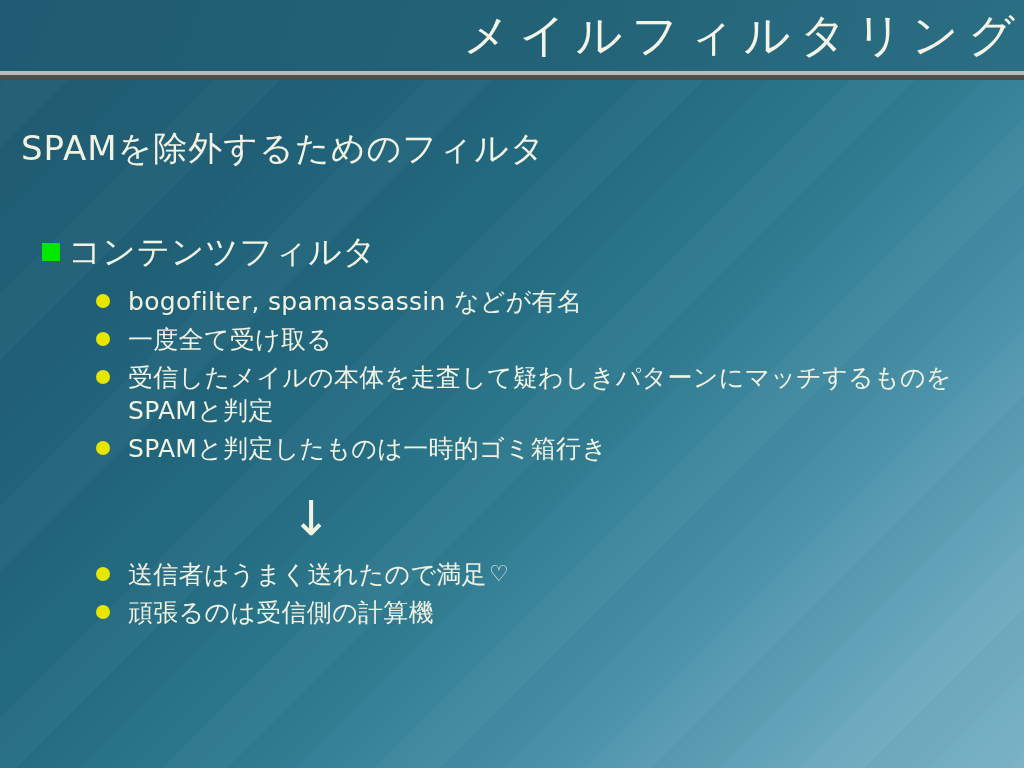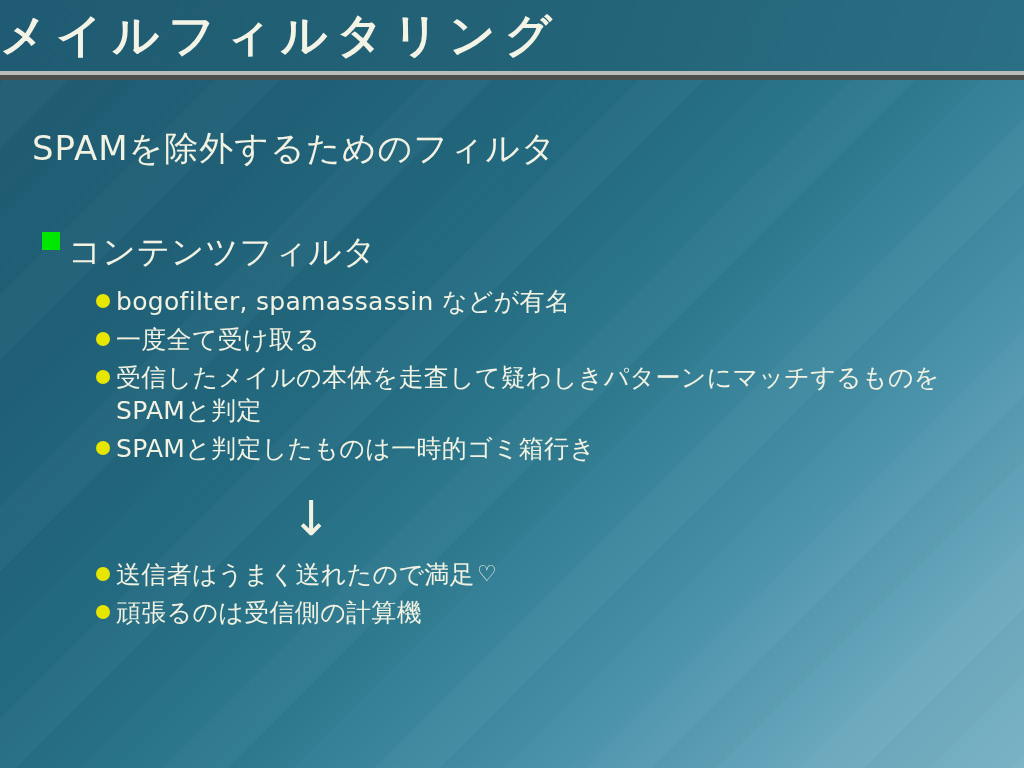"メイルフィルタリング" .title-text { font-weight: 700 -> 400; text-align: left -> right }
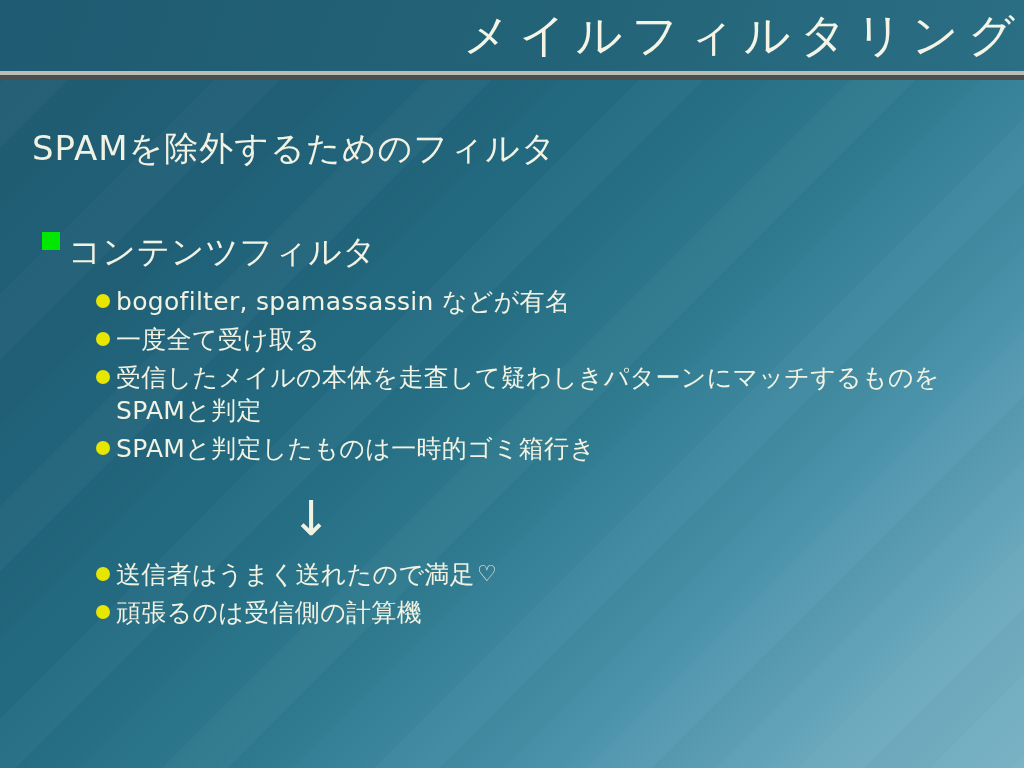"SPAMを除外するためのフィルタ" .lead { left: 32px -> 21px }
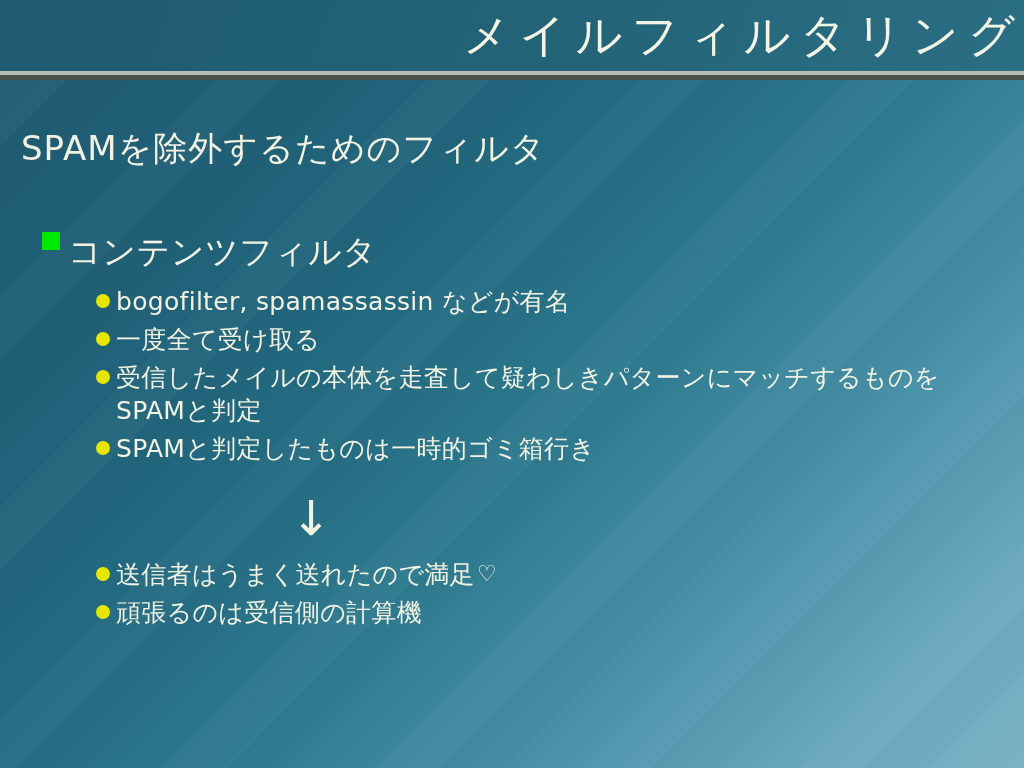"コンテンツフィルタ" .l1 { align-items: flex-start -> center }
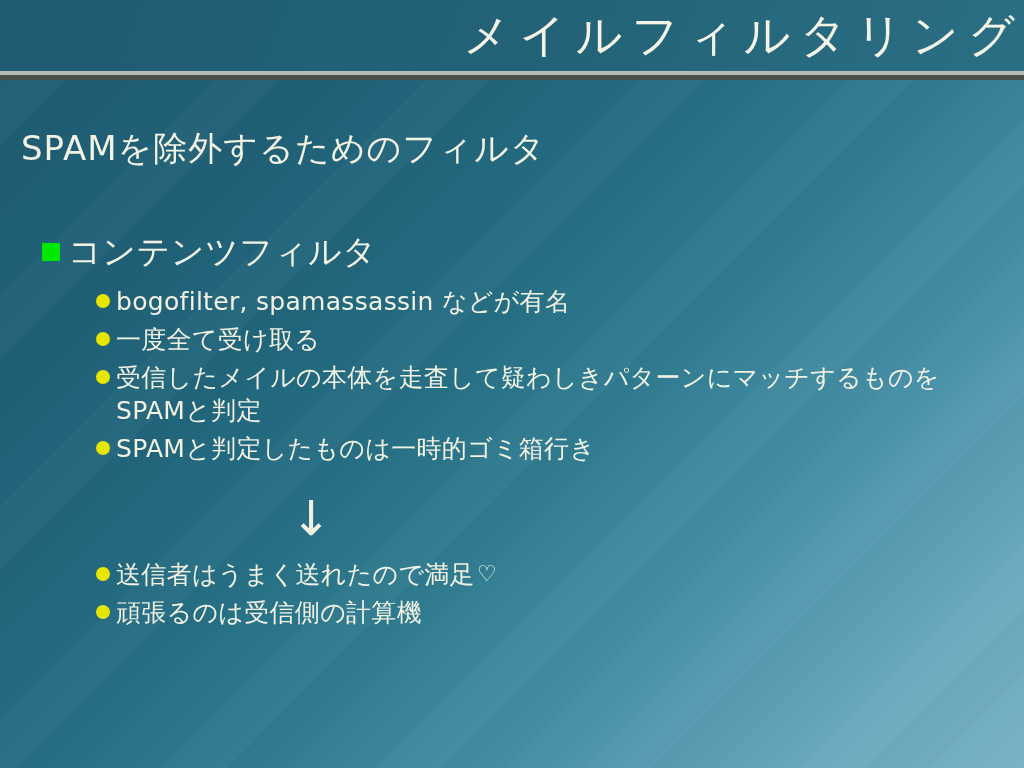"bogofilter, spamassassin などが有名" .l2-text { margin-left: none -> 12px }
